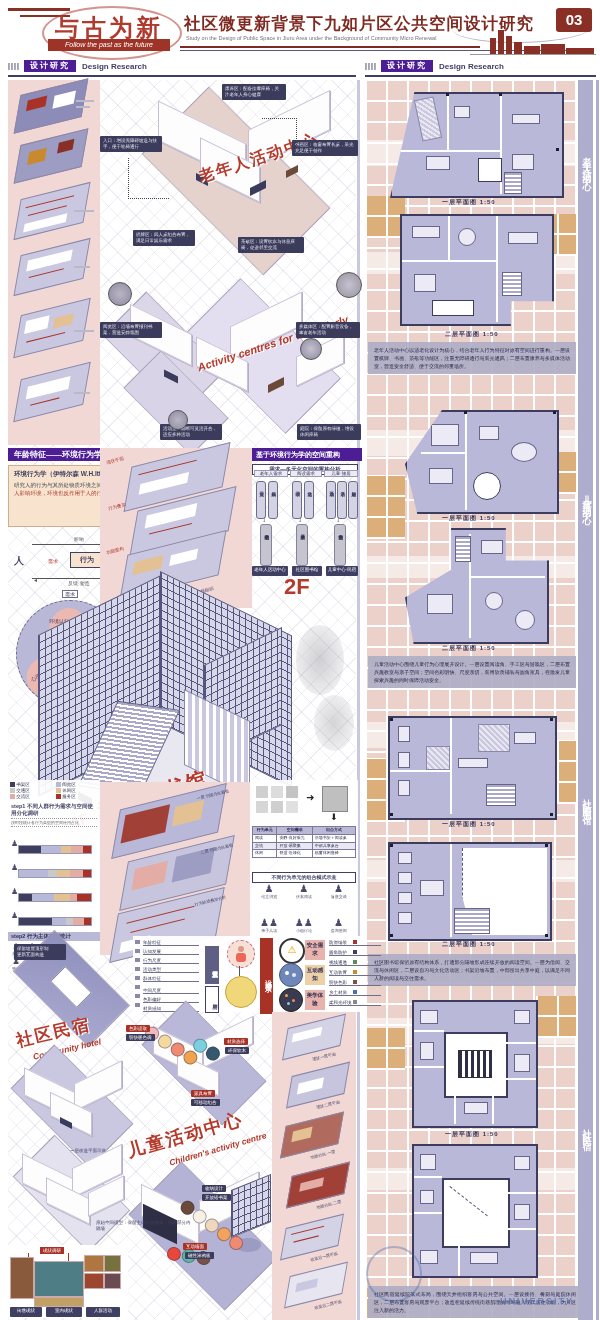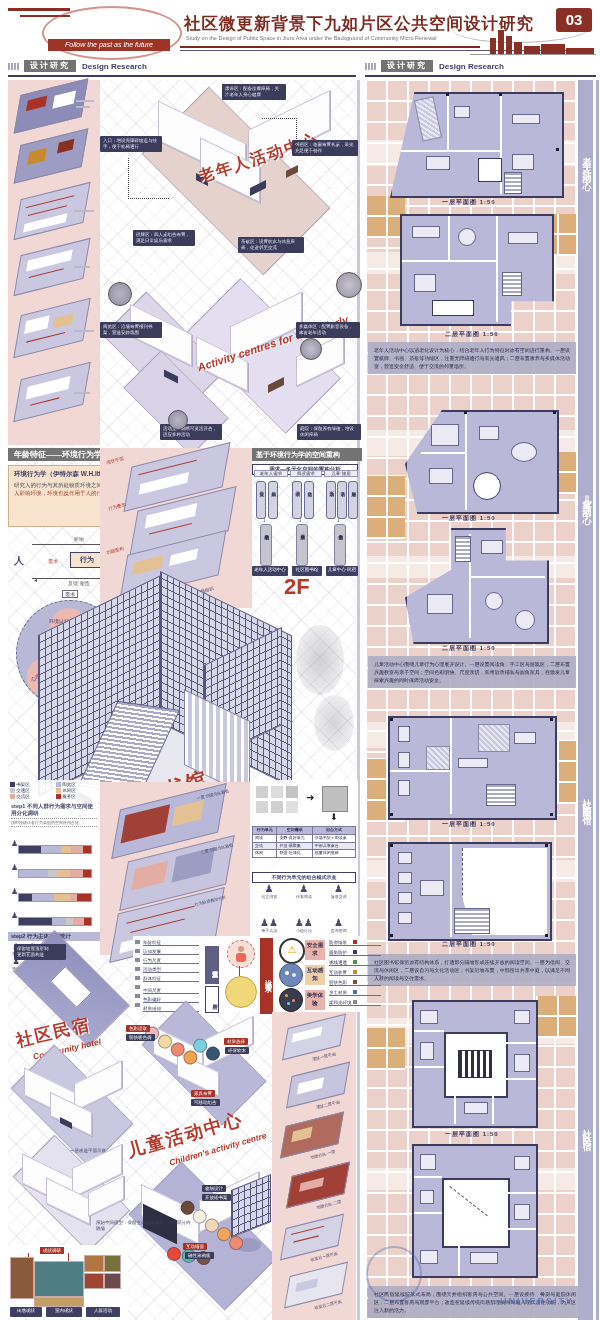"与古为新" div.a { html: none -> <div>与古为新</div> }
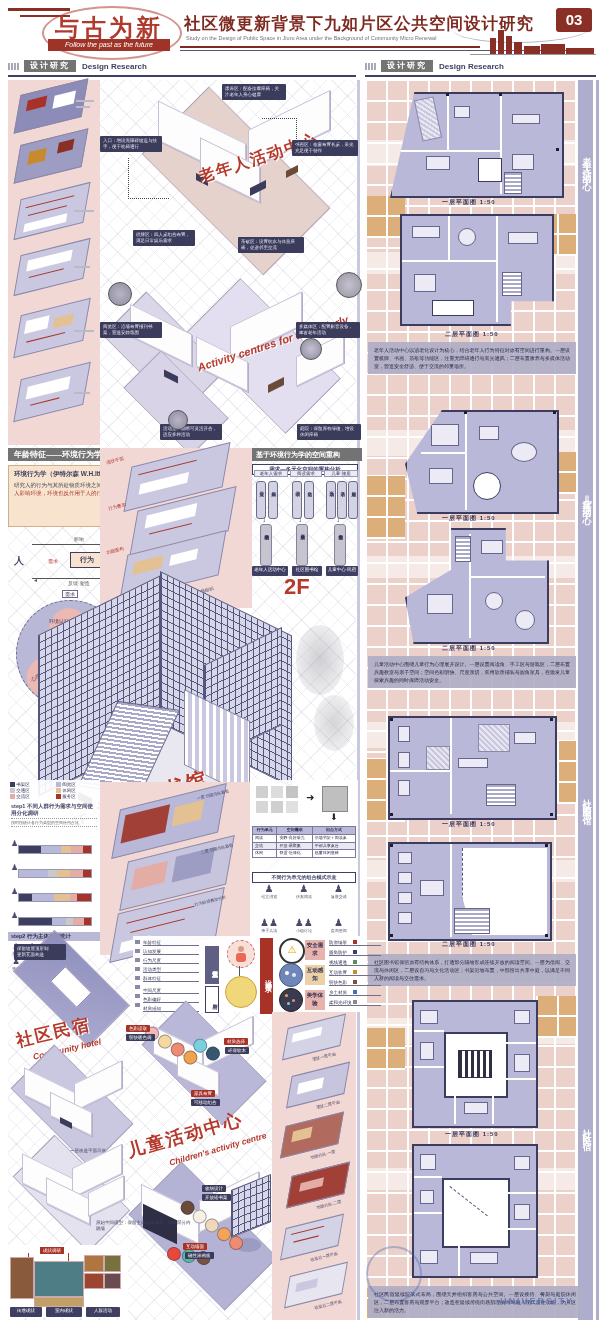"设计研究" .nvbar { background: #737373 -> #4c1d95 }
